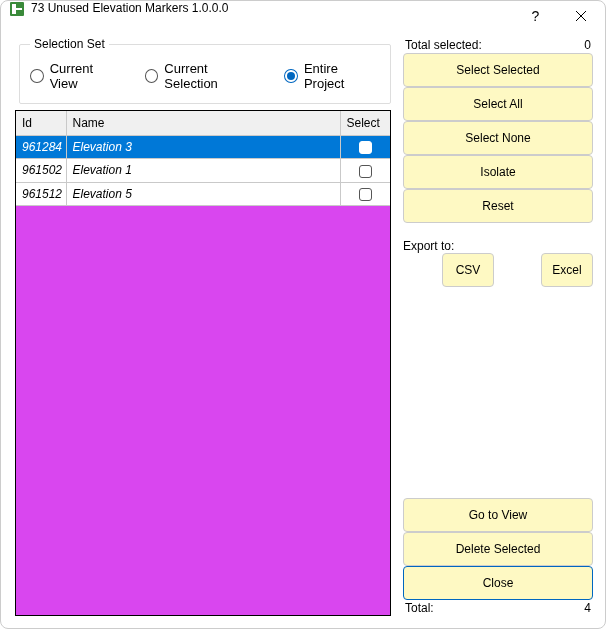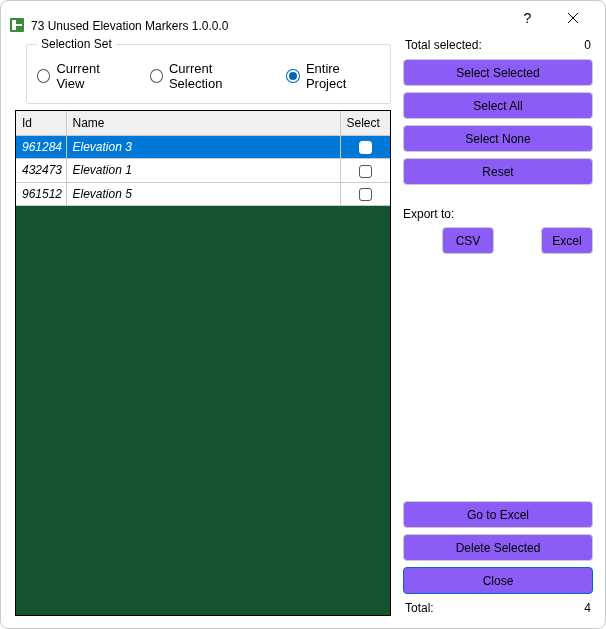"73 Unused Elevation Markers 1.0.0.0" .titlebar { align-items: flex-end -> flex-start; padding: 0 10px 0 8px -> 0 2px 0 8px }
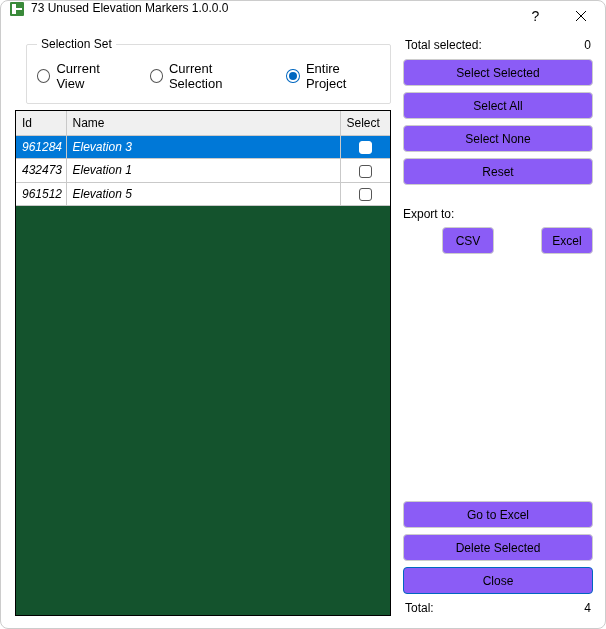"Selection Set" fieldset.selset { margin: 0 0 6px 11px -> 0 0 6px 4px }
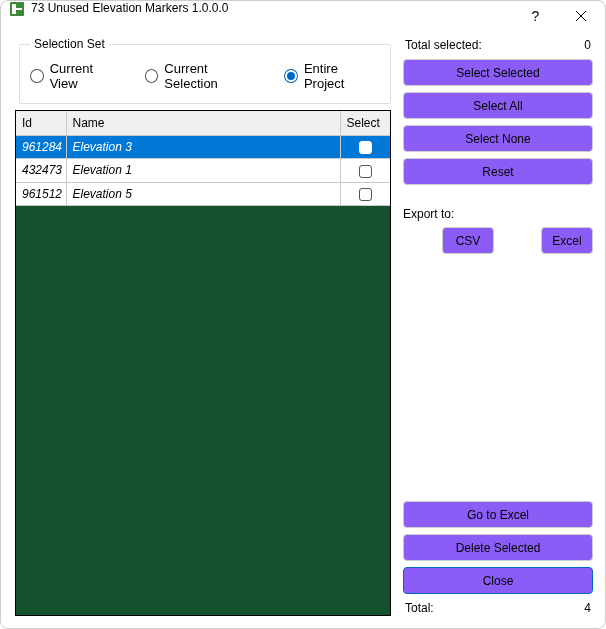"Total selected:" .right { gap: 6px -> 0 }
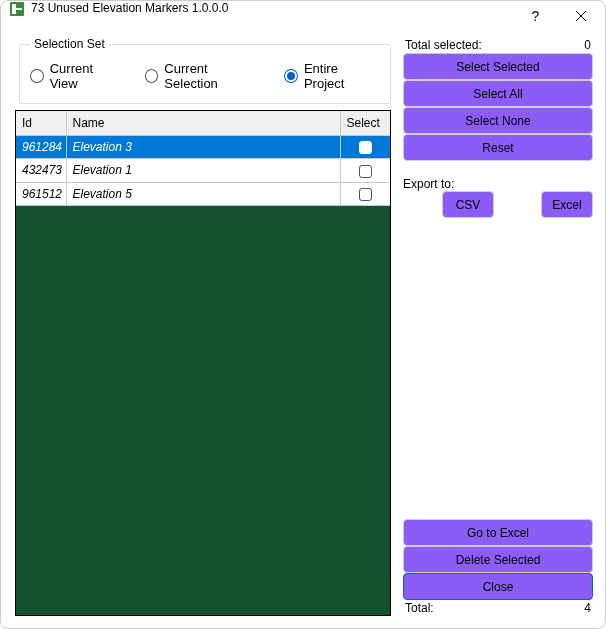"Select Selected" .btn { background: #8b5cf6 -> #fef9c3; height: 27px -> 34px }
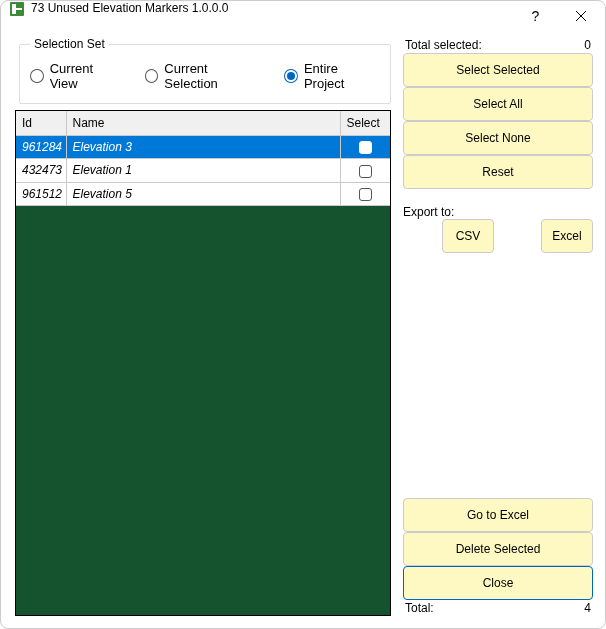"Id" .grid-wrap { background: #14532d -> #d946ef }
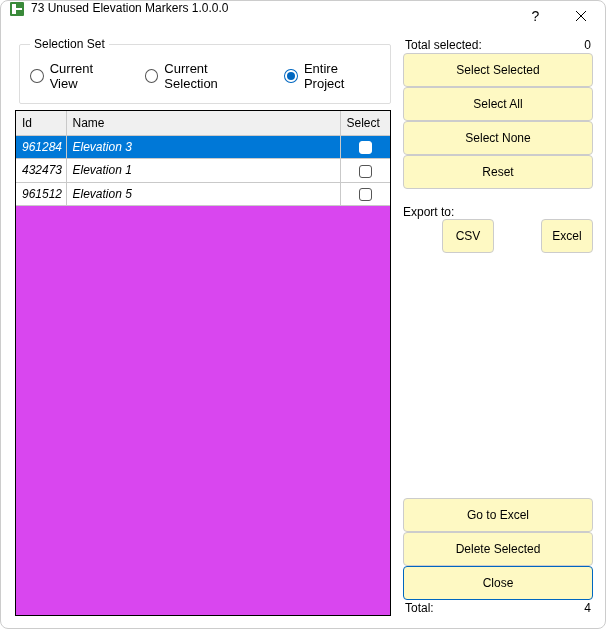"432473" td.idcell { text: 432473 -> 961502 }
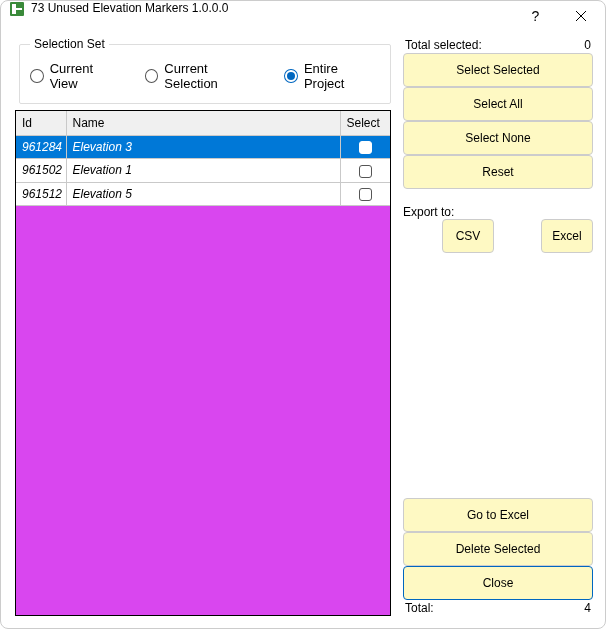"Isolate" button.btn { html: none -> <button>Isolate</button> }
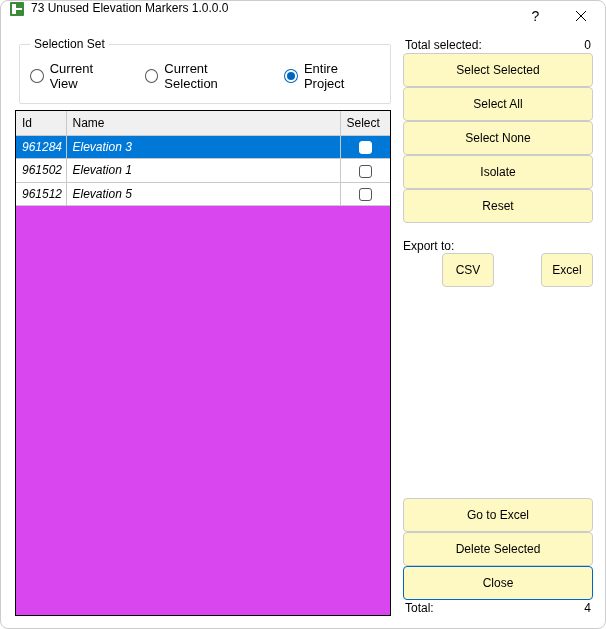"Go to Excel" button.btn { text: Excel -> View }
